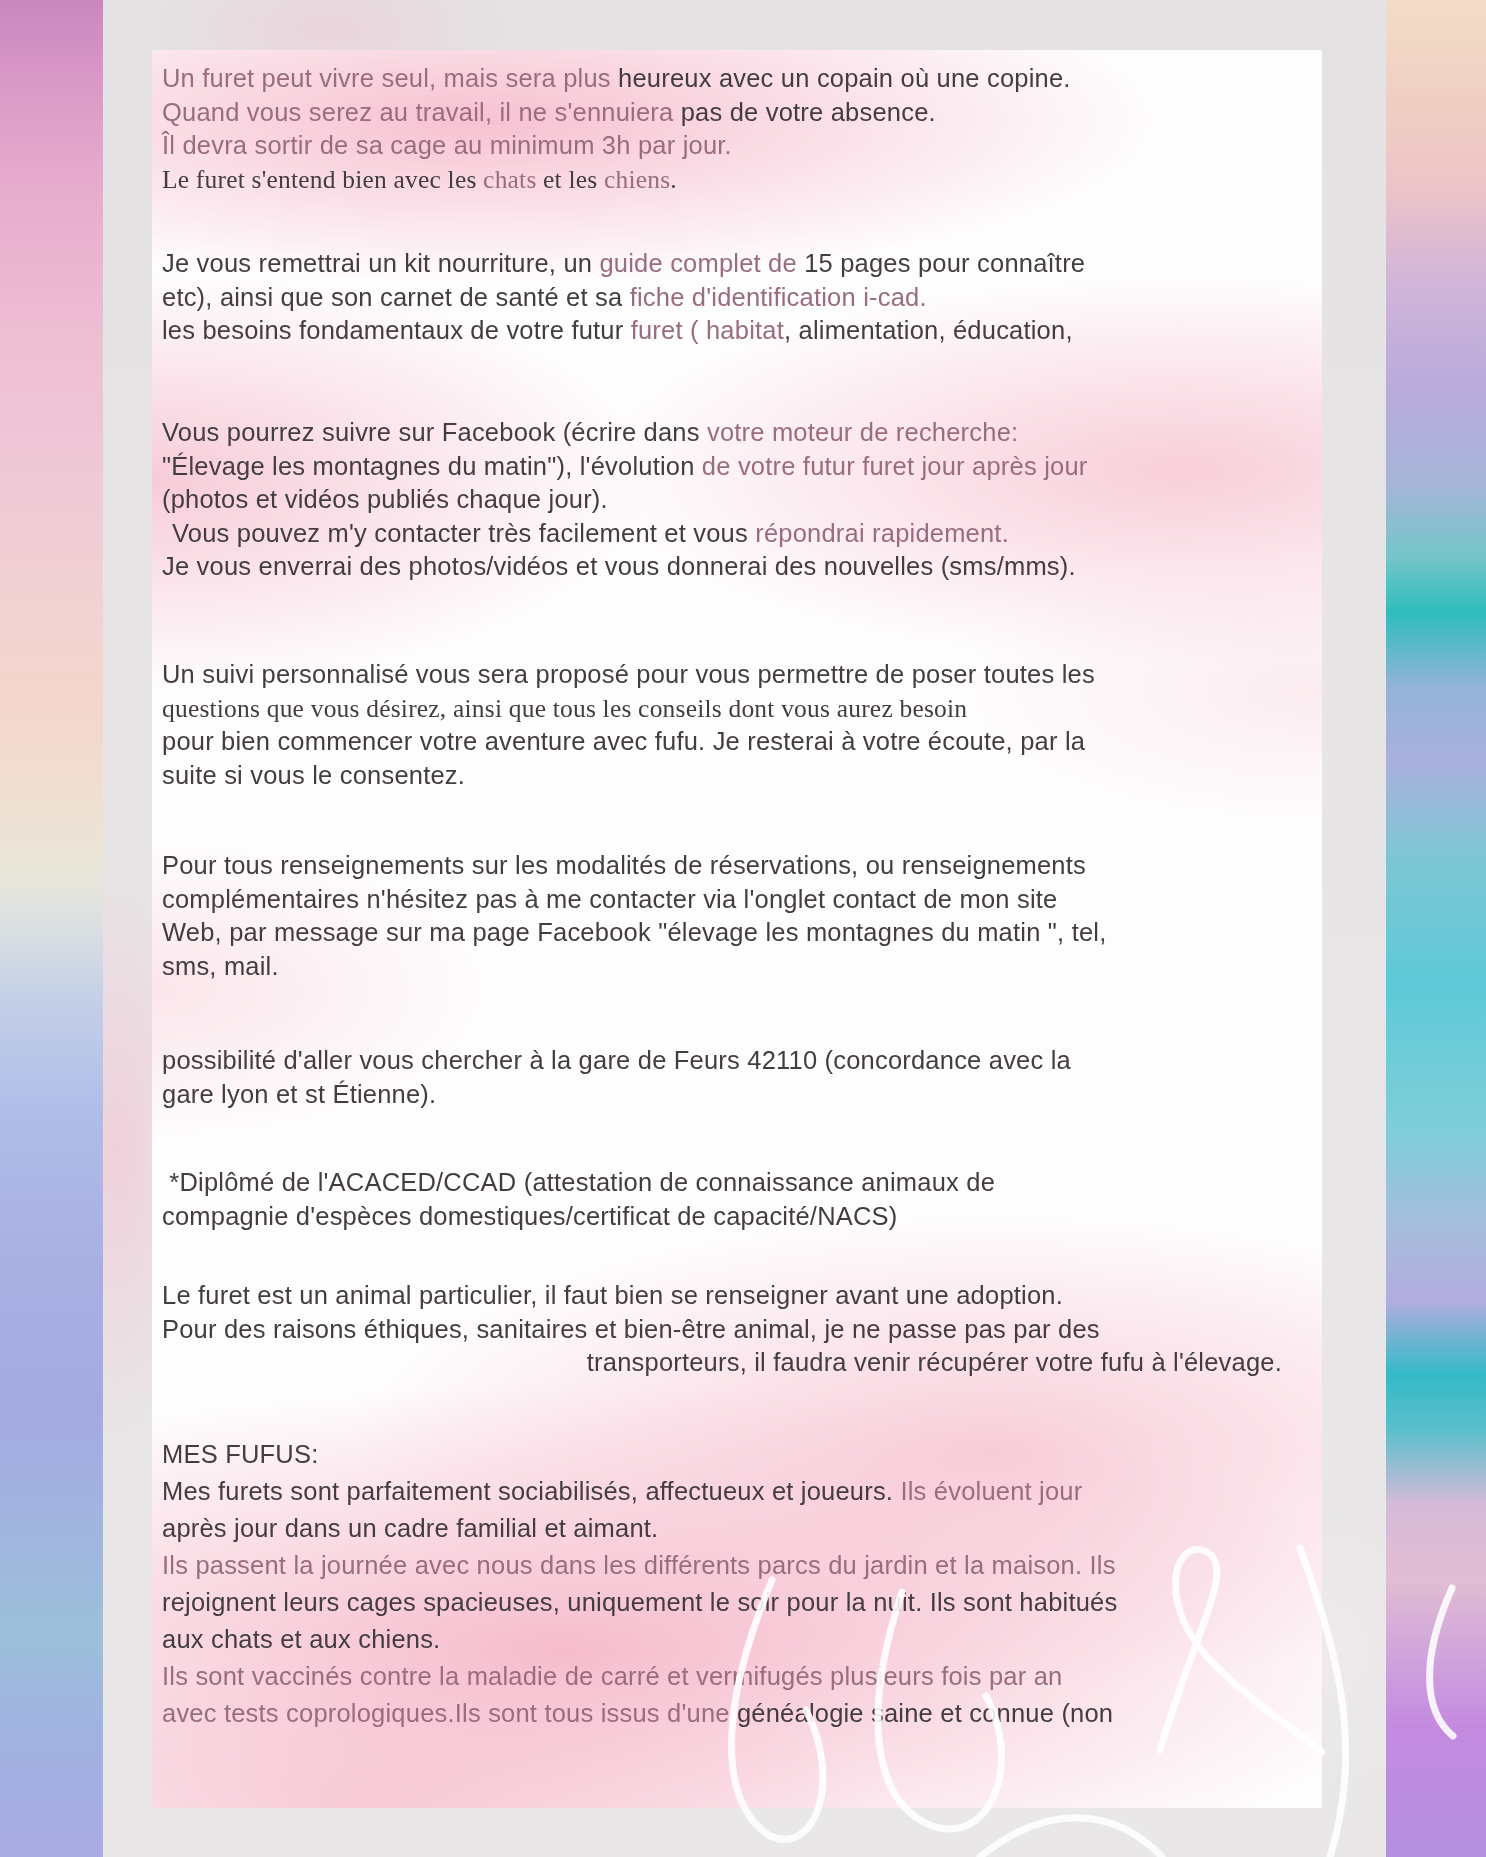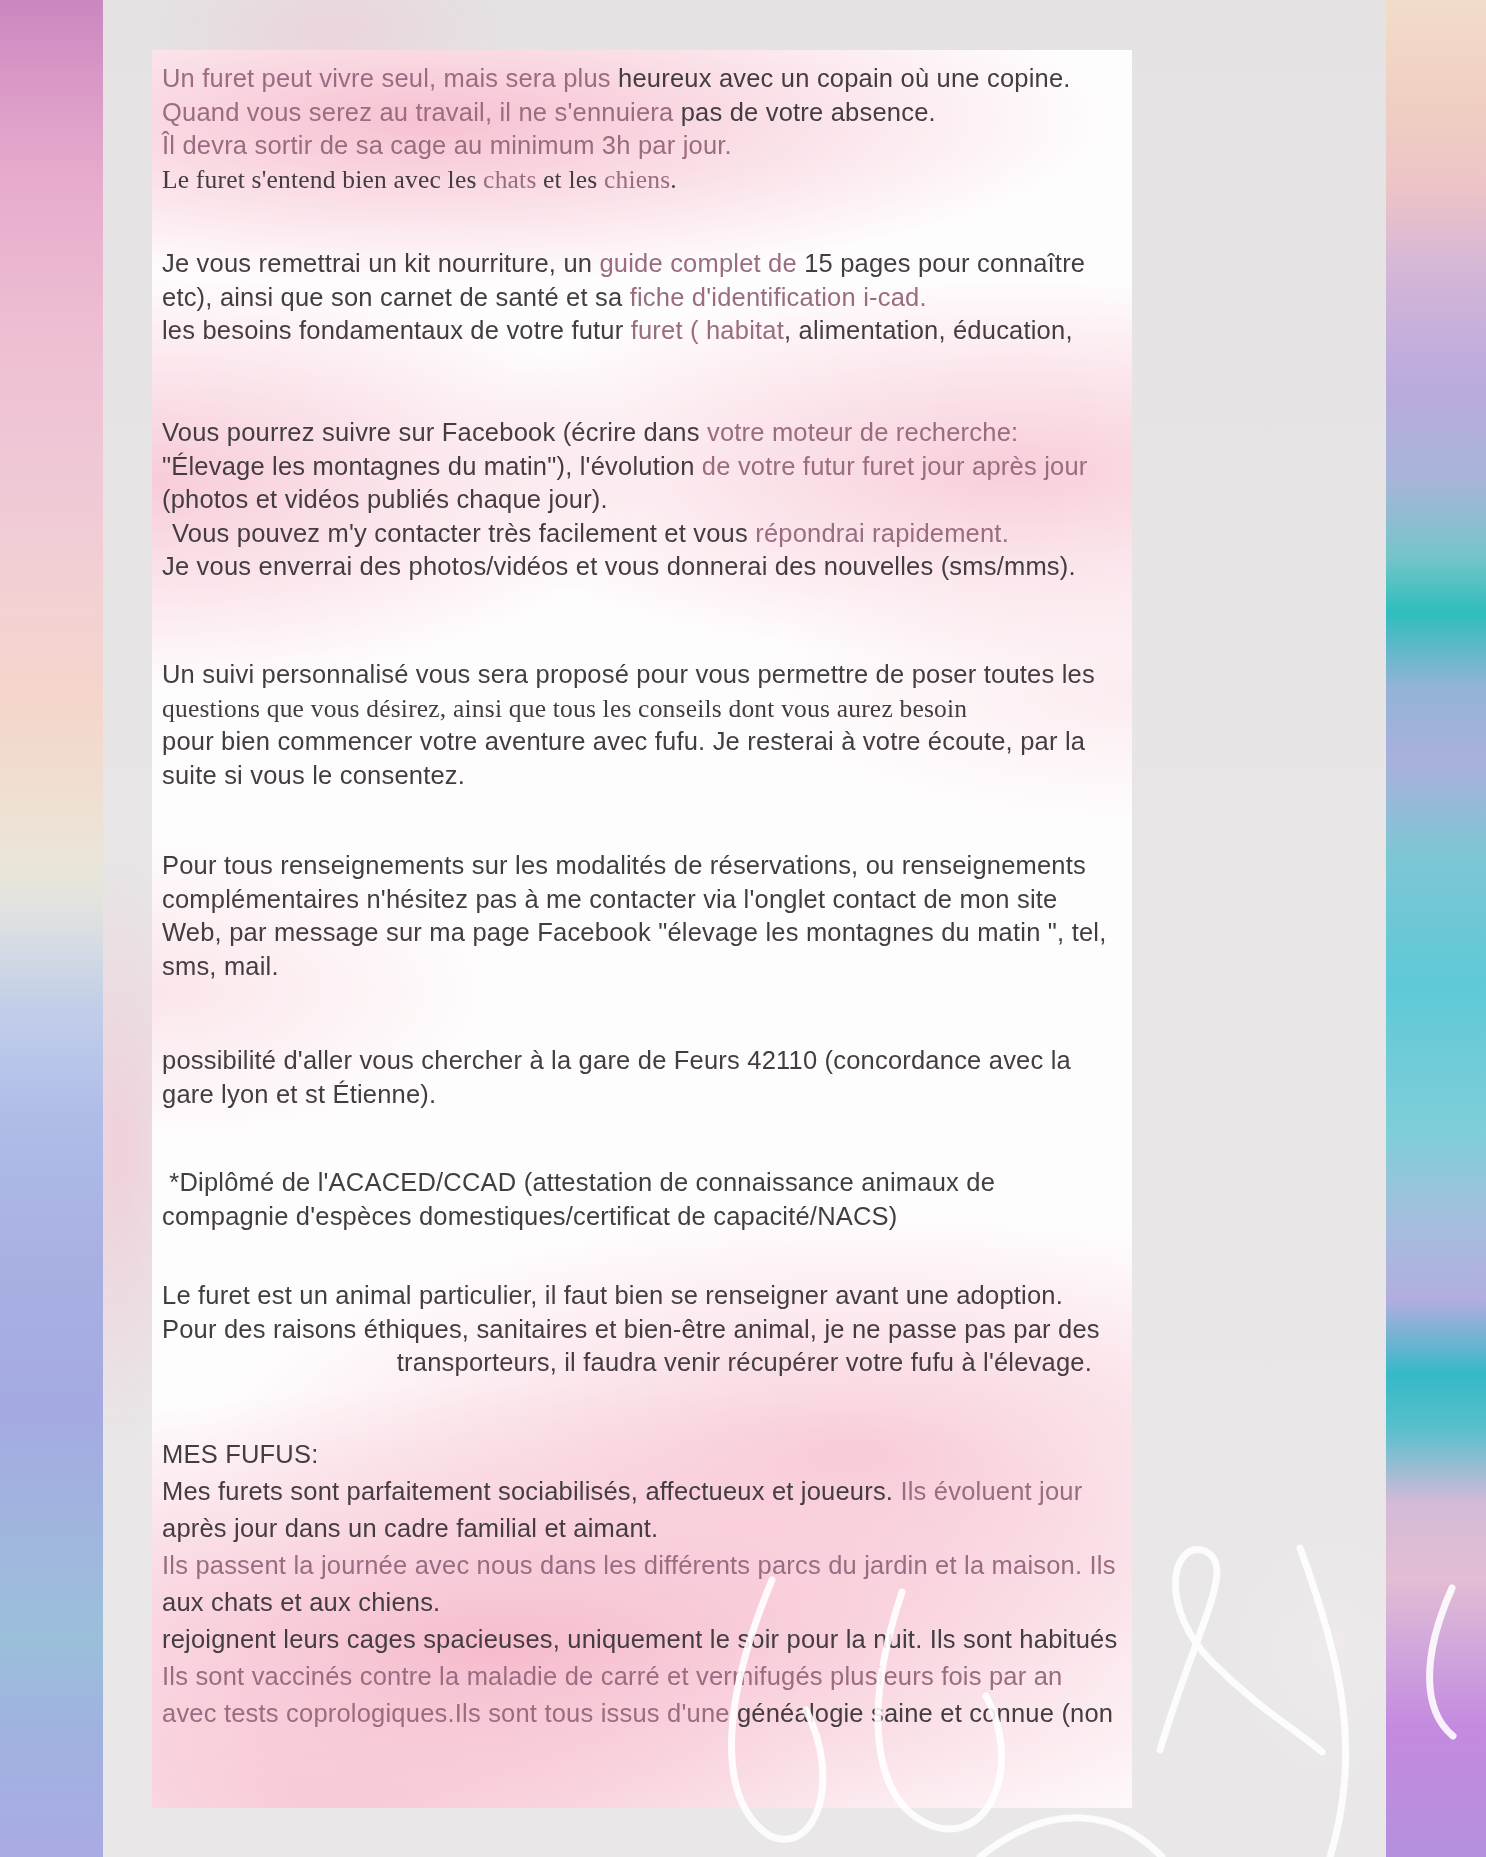"Un furet peut vivre seul," .card { width: 980px -> 1170px }
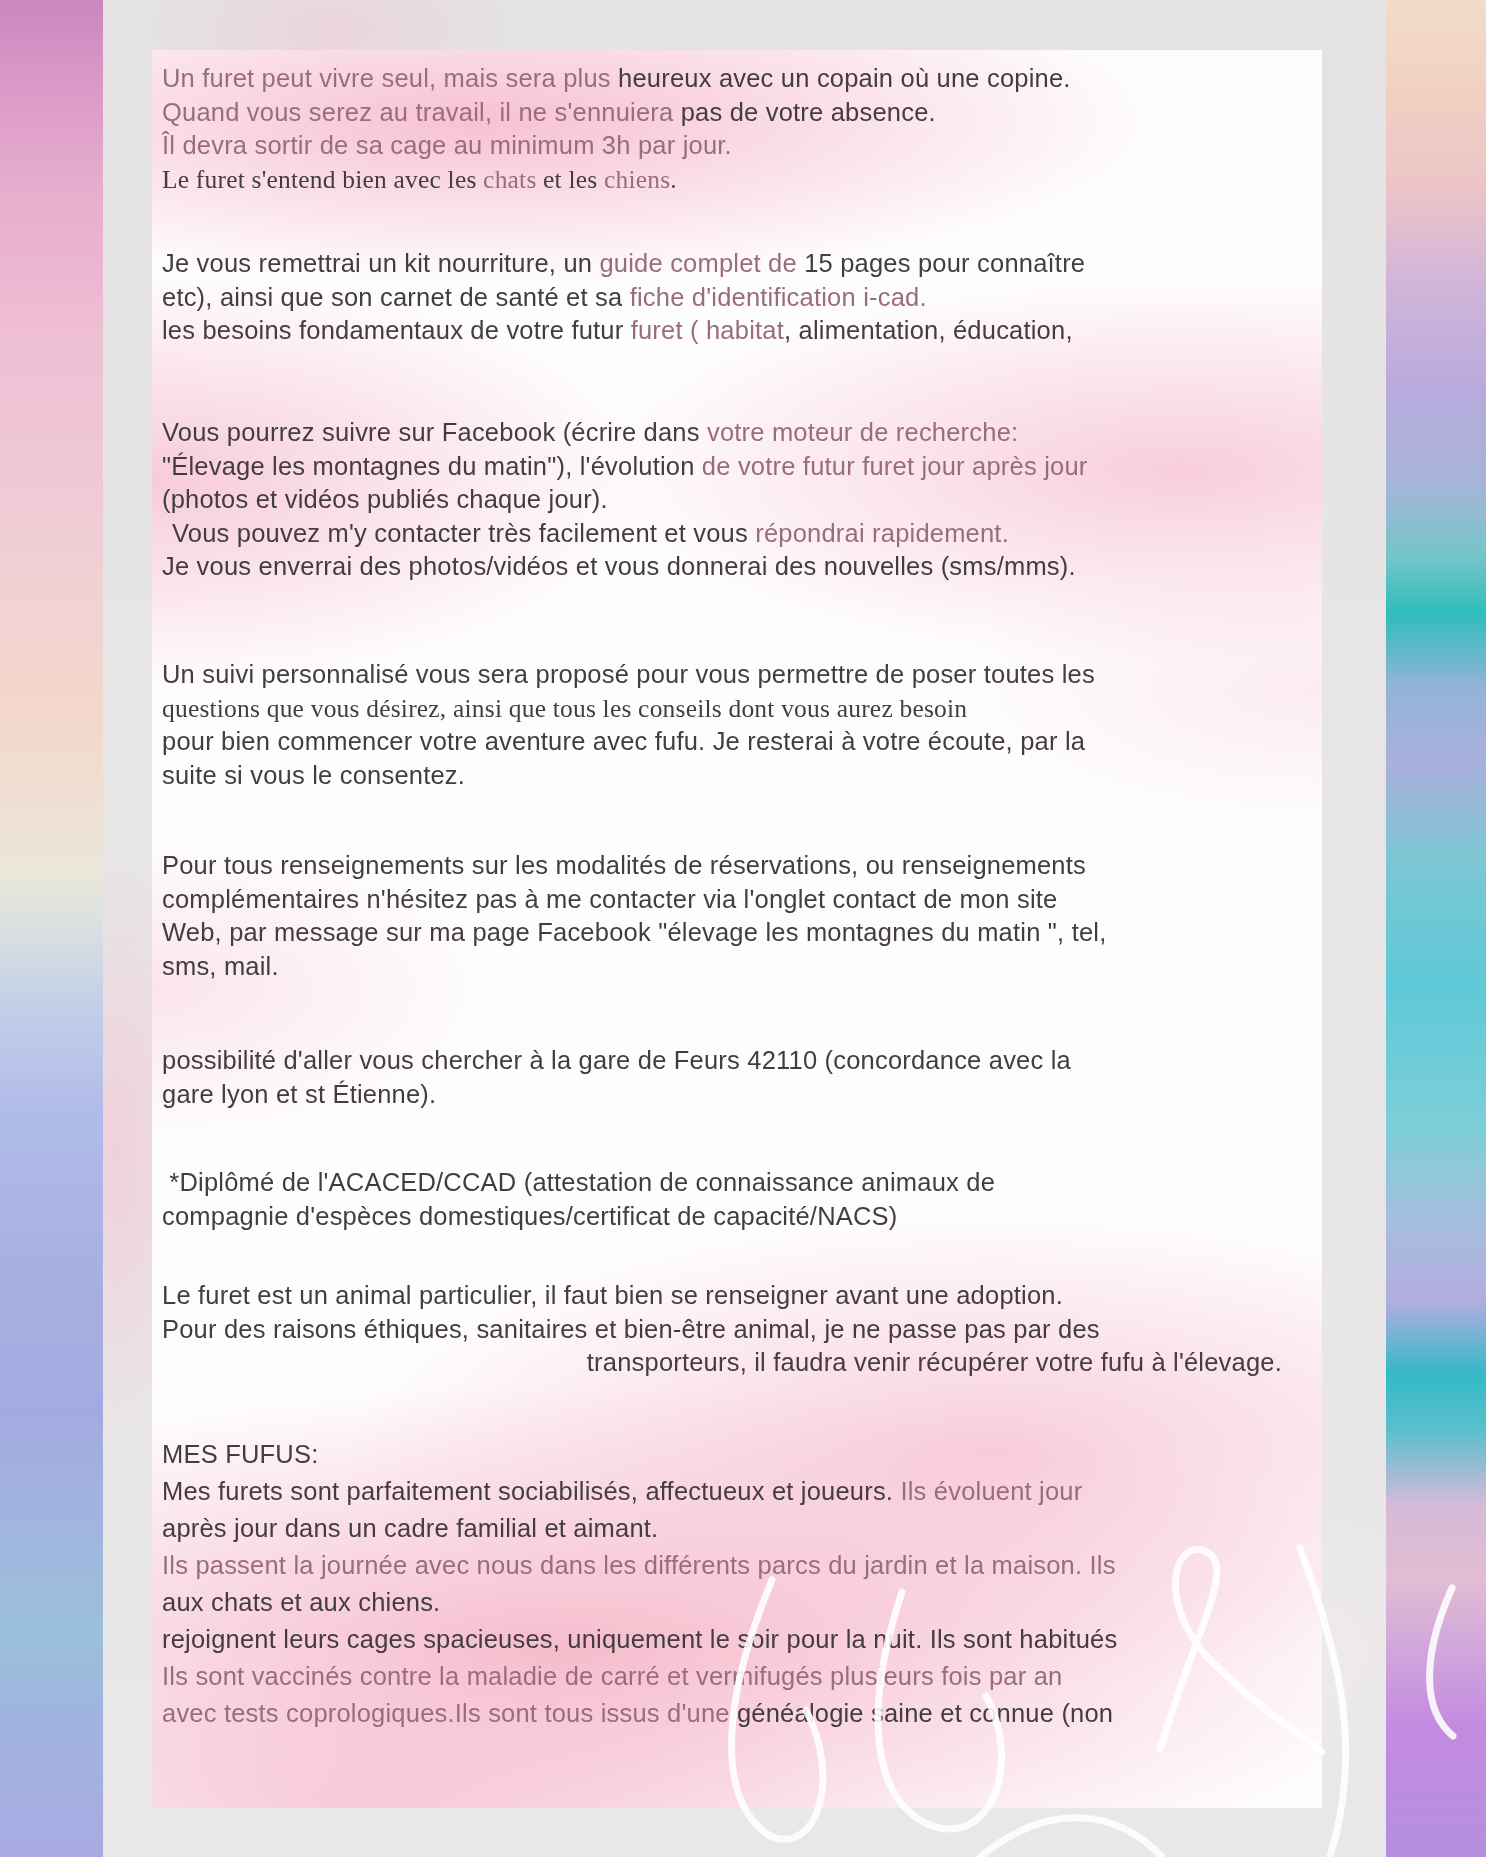"aux chats et aux chiens." div.line { order: before "rejoignent leurs cages spacieuses," -> after "rejoignent leurs cages spacieuses," }
